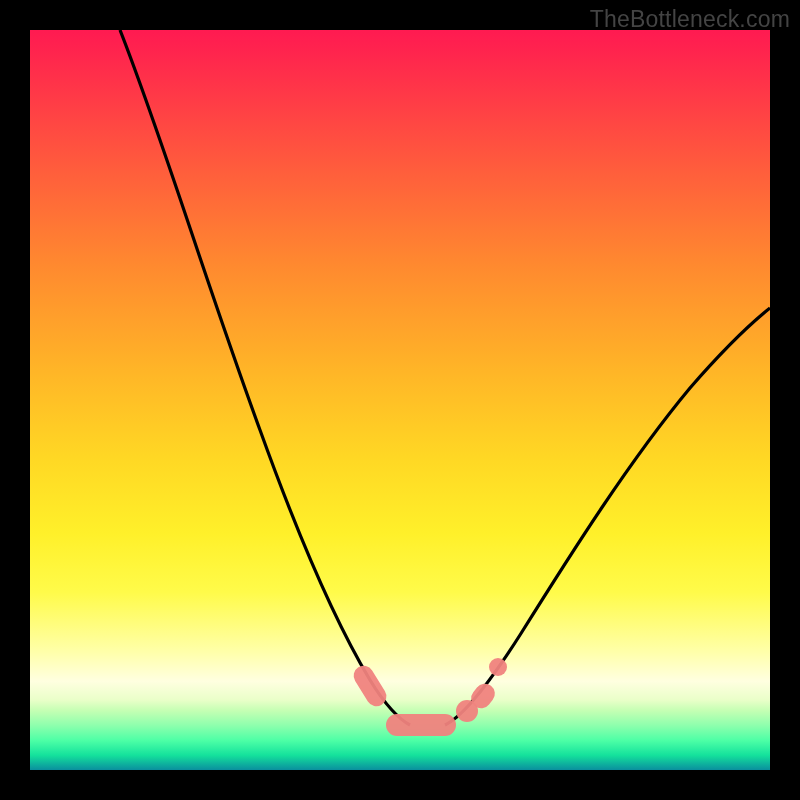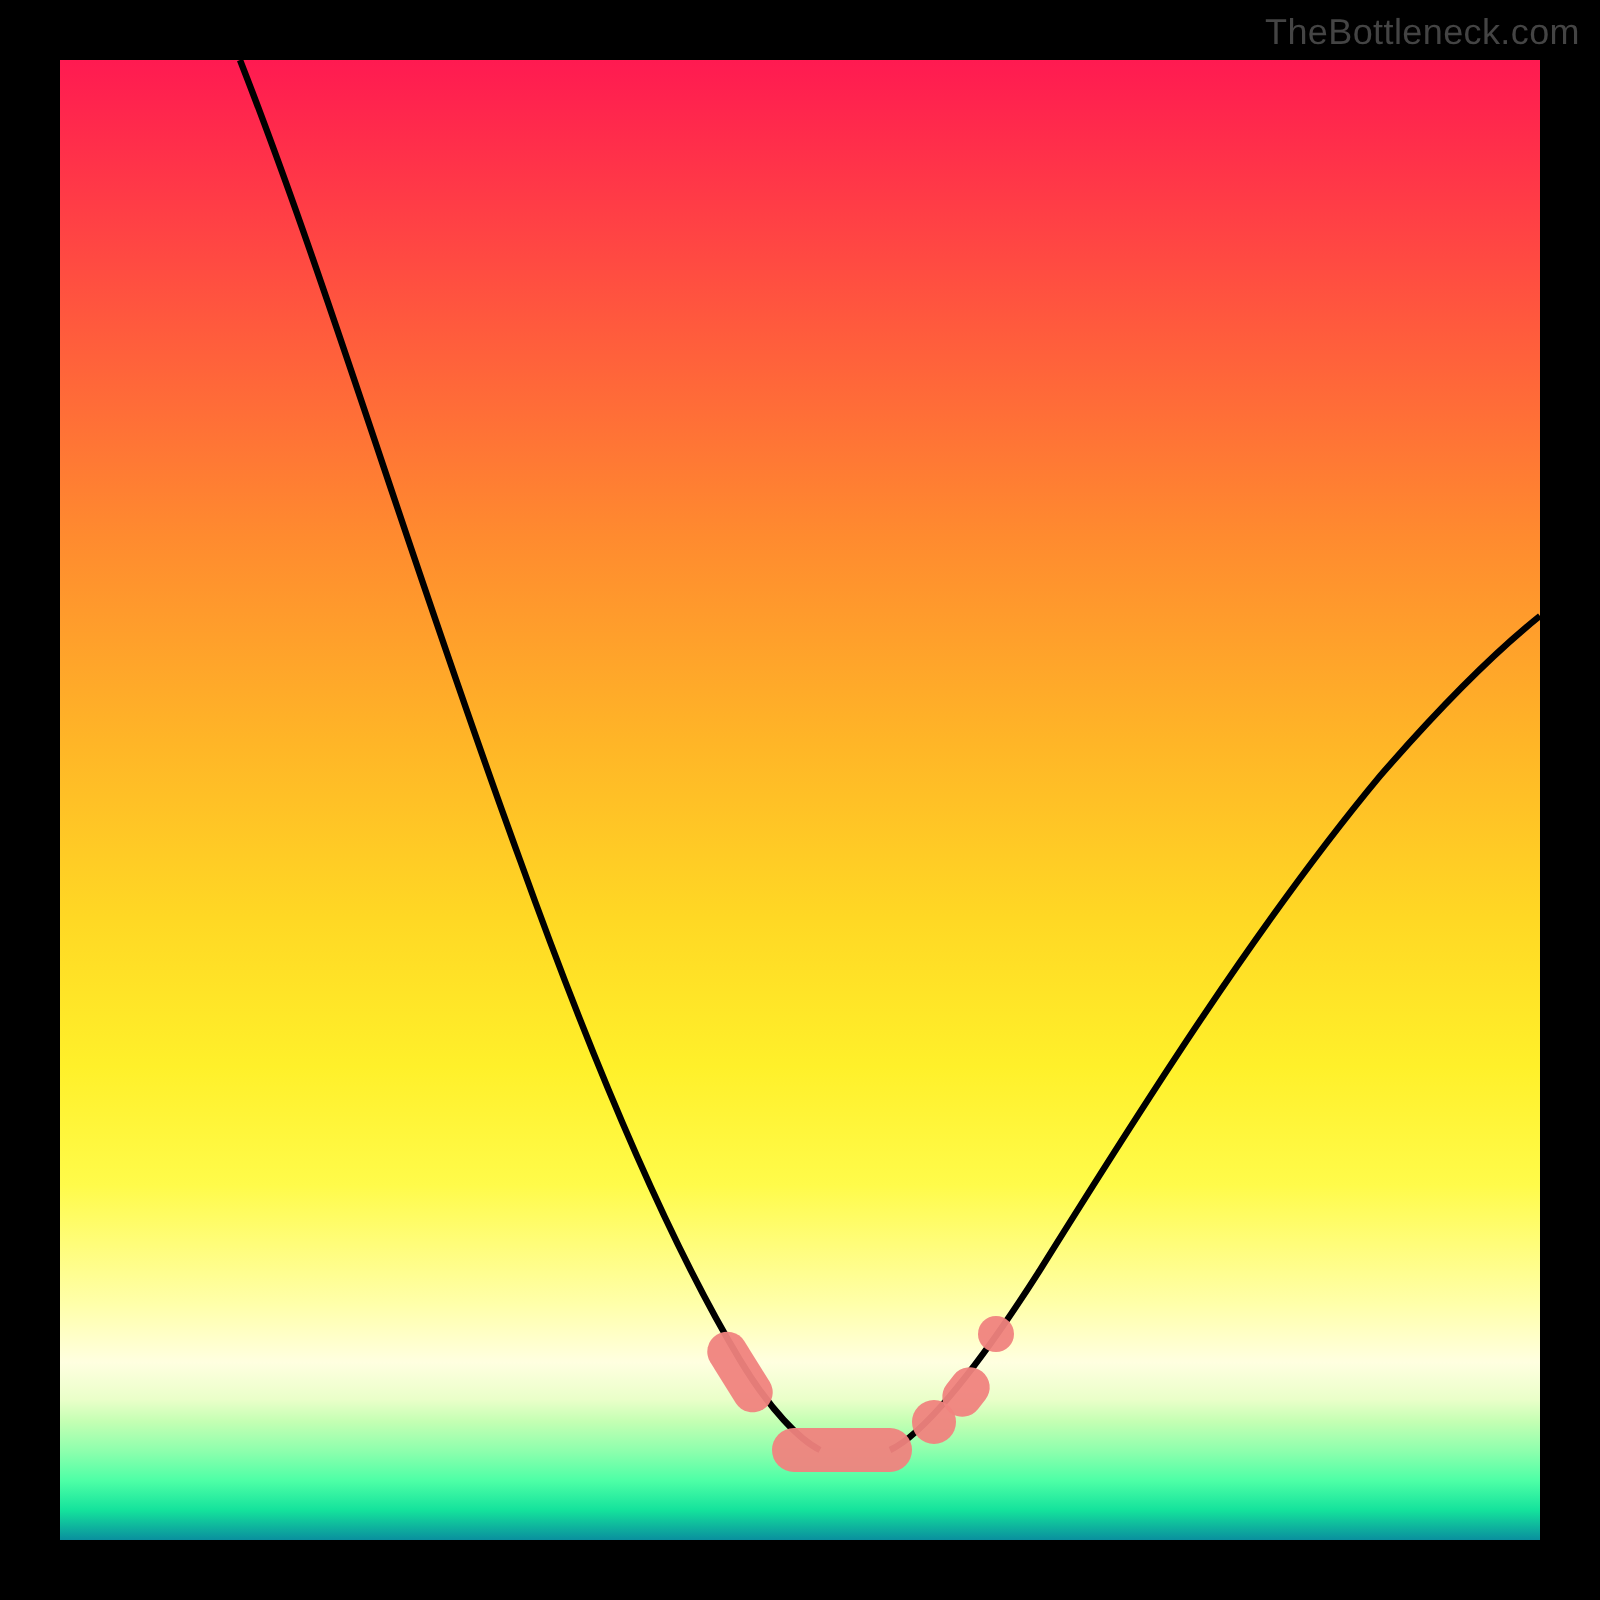"TheBottleneck.com" .attribution { font-size: 18px -> 23px }
